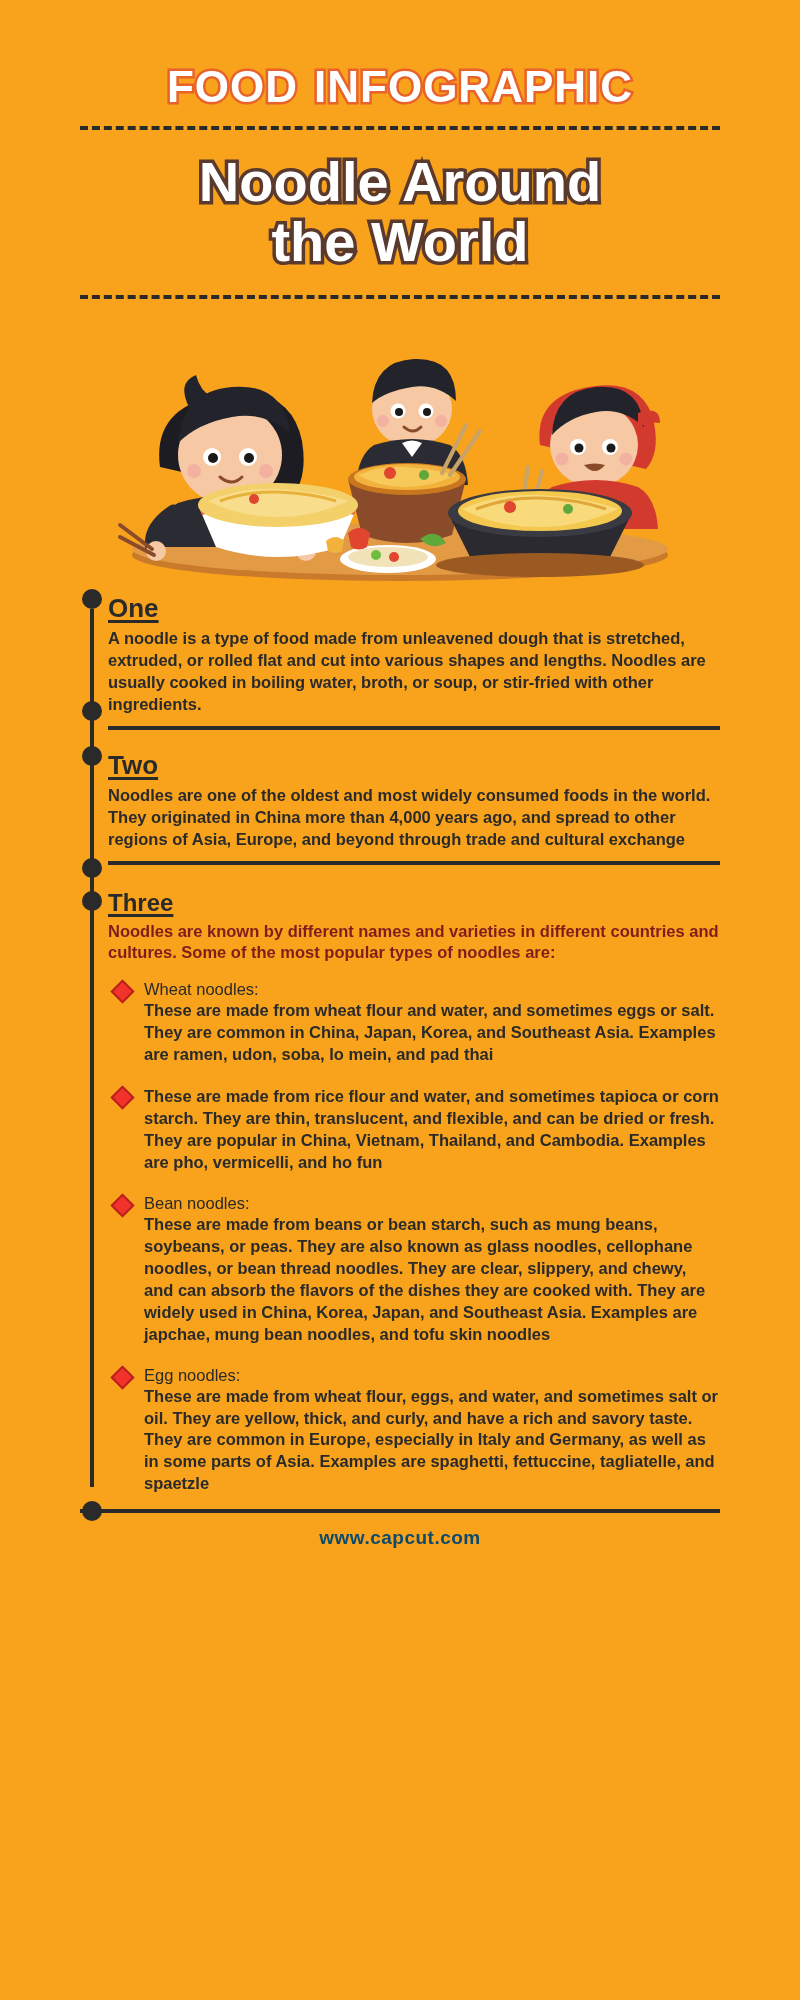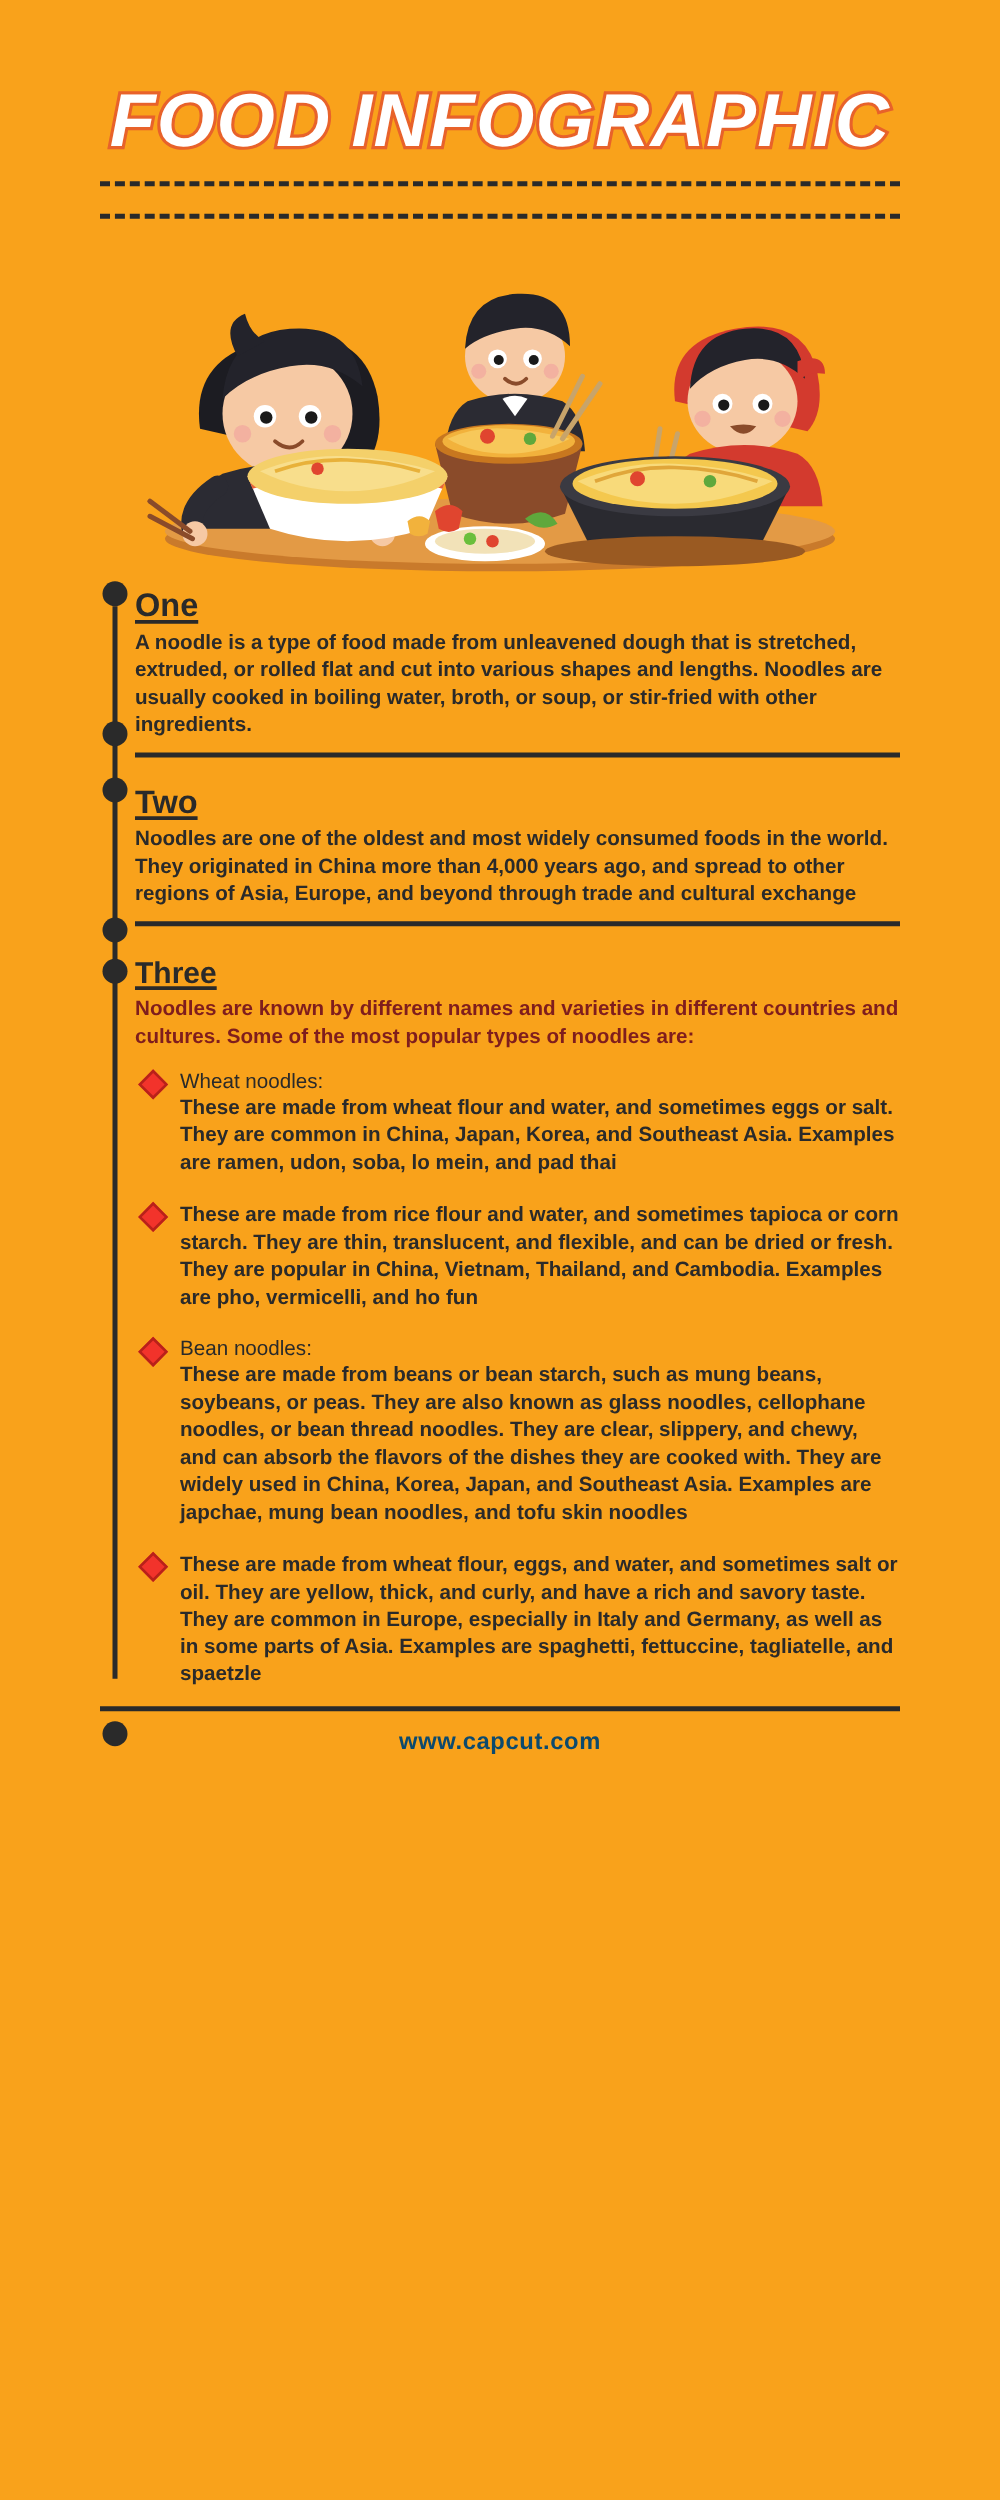"FOOD INFOGRAPHIC" .kicker { font-size: 60px -> 44px; font-style: italic -> none }
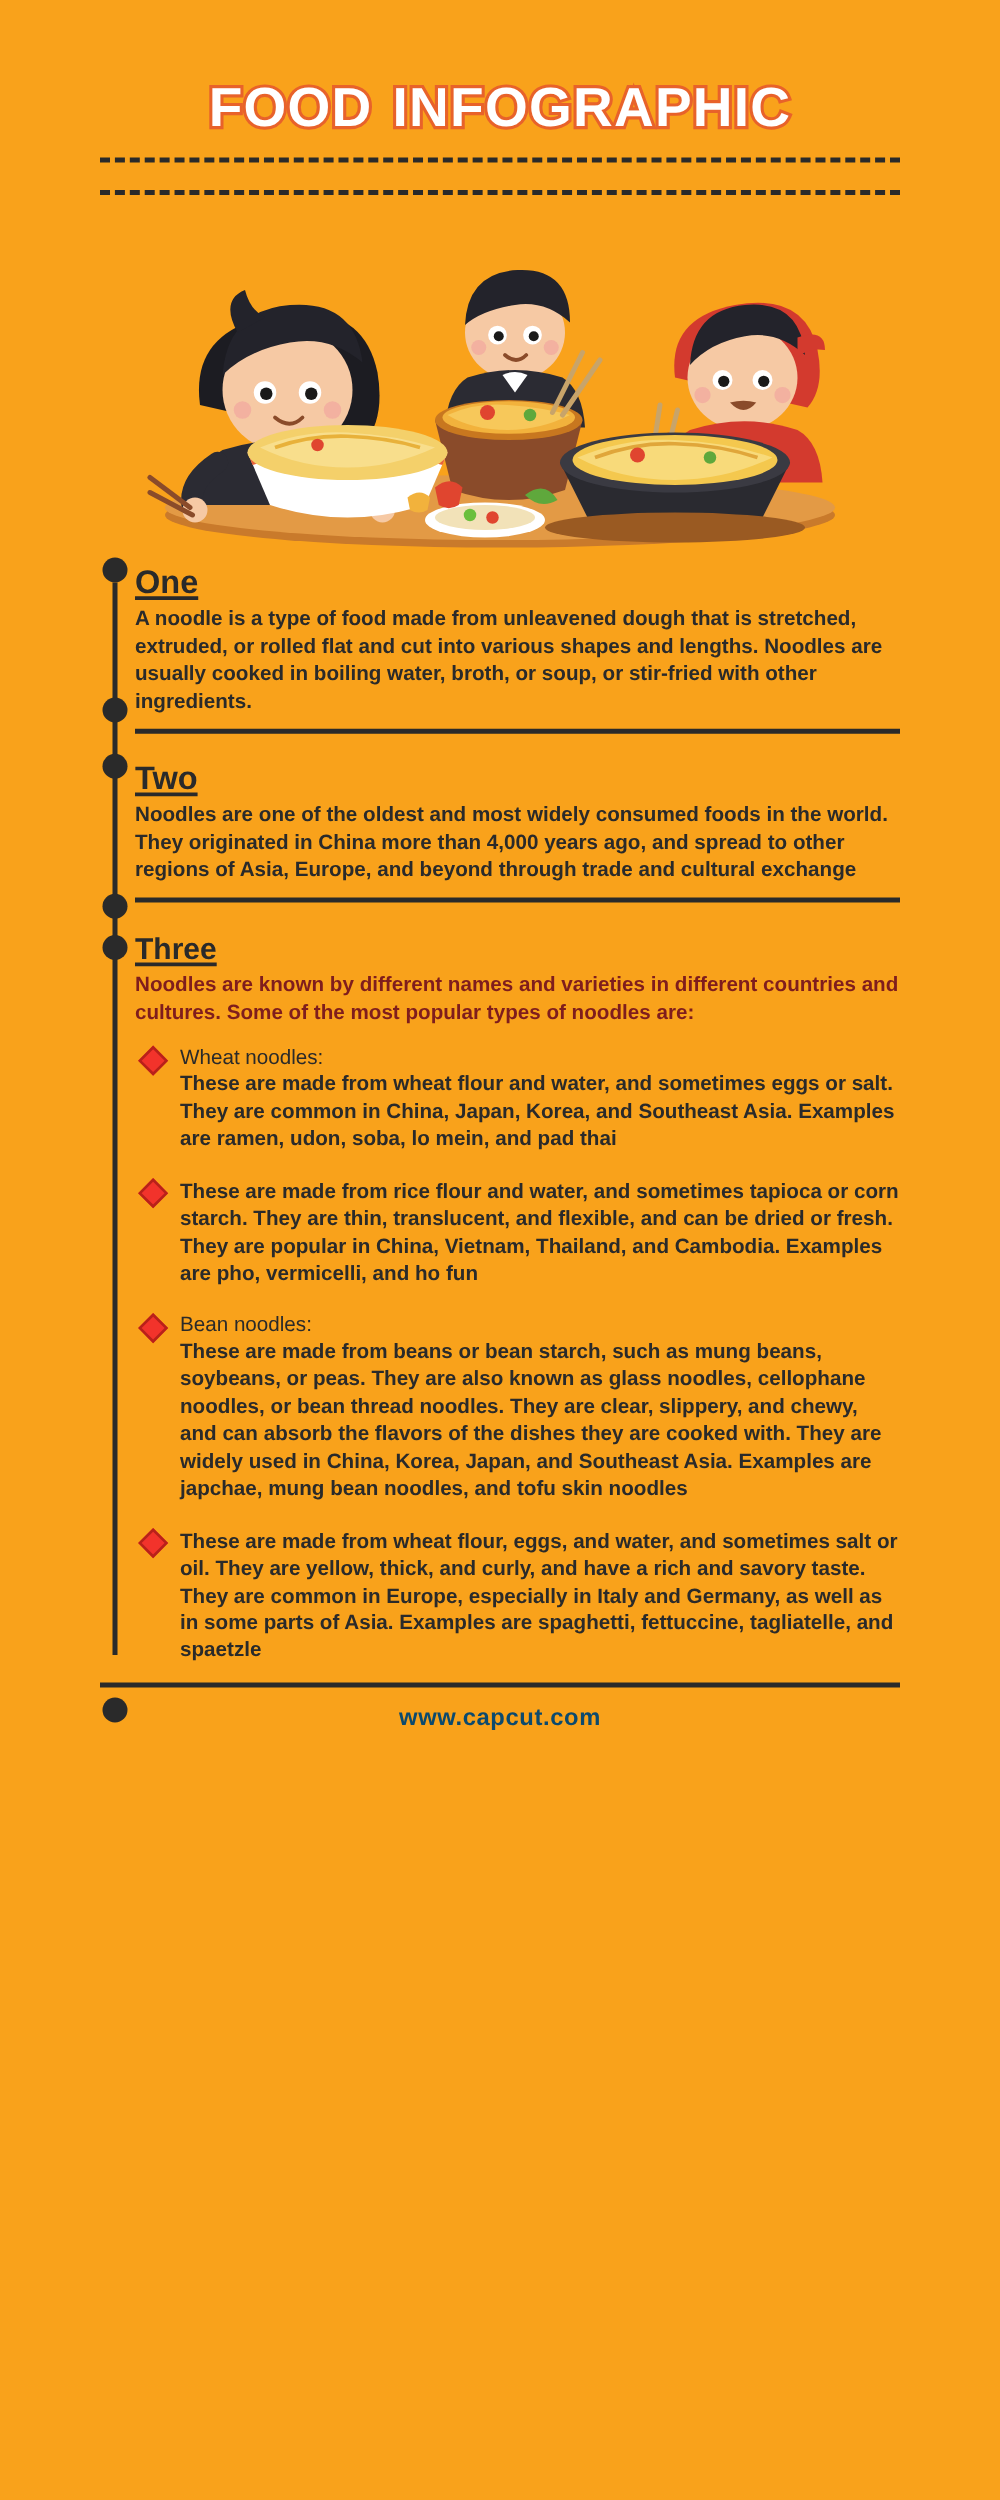"Noodle Around" div.title { html: none -> <div> <div>Noodle Around</div> <div>the World</div> </div> }
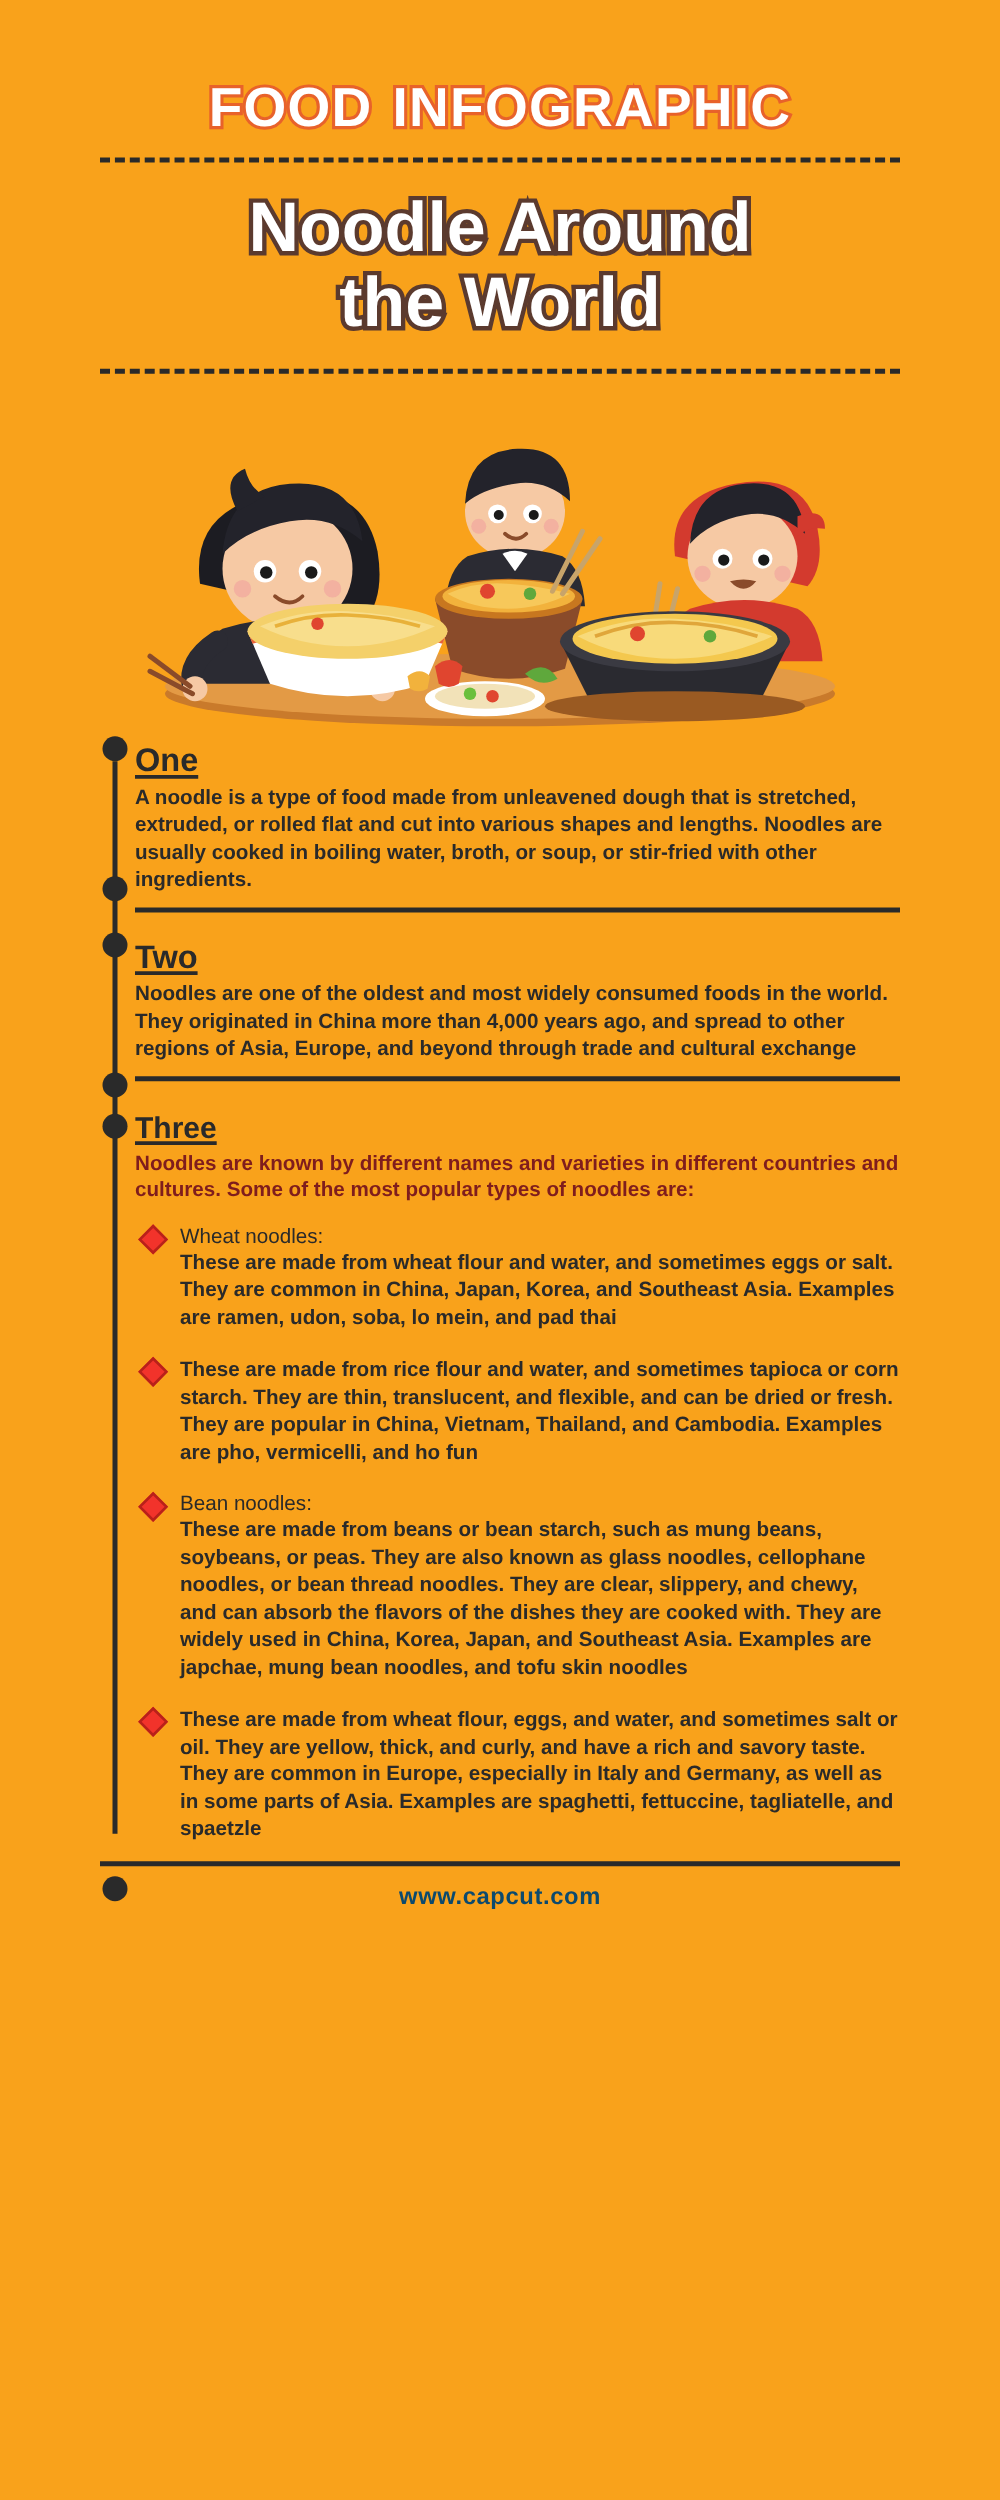"Egg noodles:" p.bullet-title { html: none -> <p>Egg noodles:</p> }
